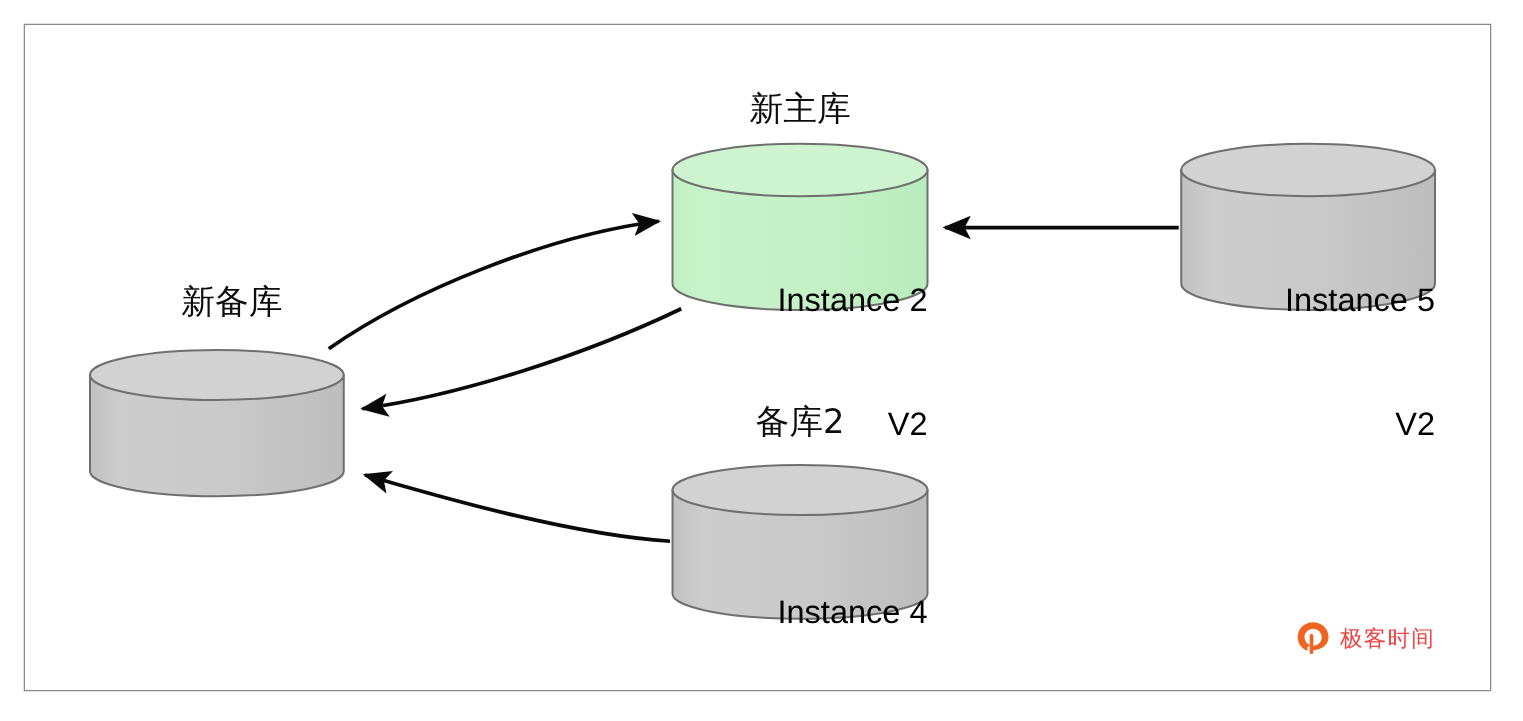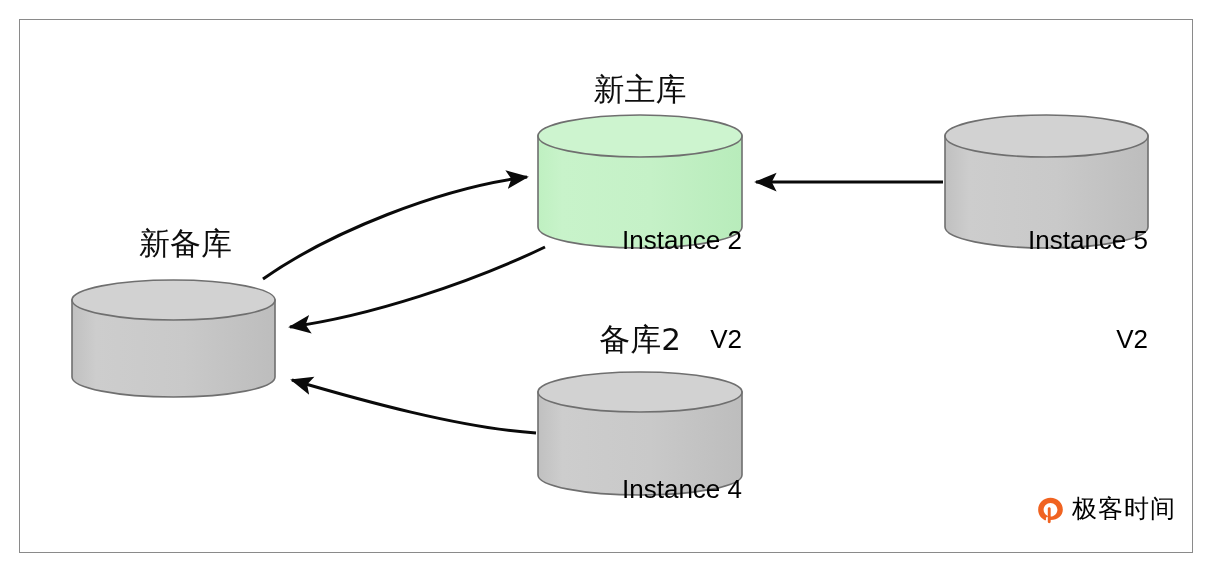"新主库" .node-label { font-size: 31px -> 27px }
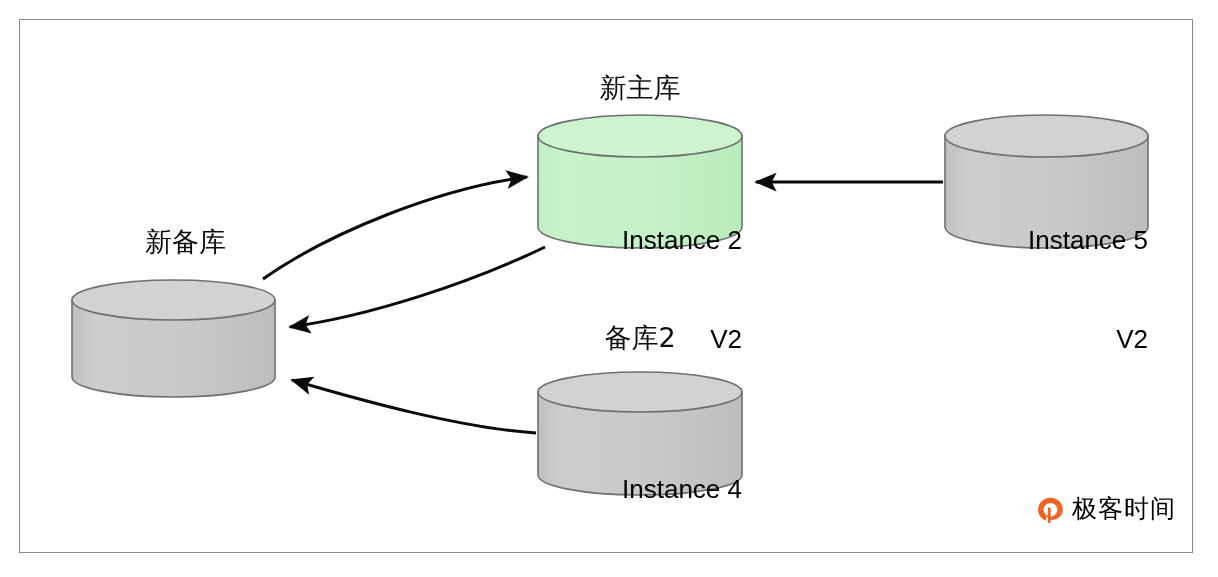"极客时间" .logo-text { color: #000000 -> #ef4444; font-family: Liberation Mono, monospace -> Liberation Sans, sans-serif; font-size: 25px -> 18px }
